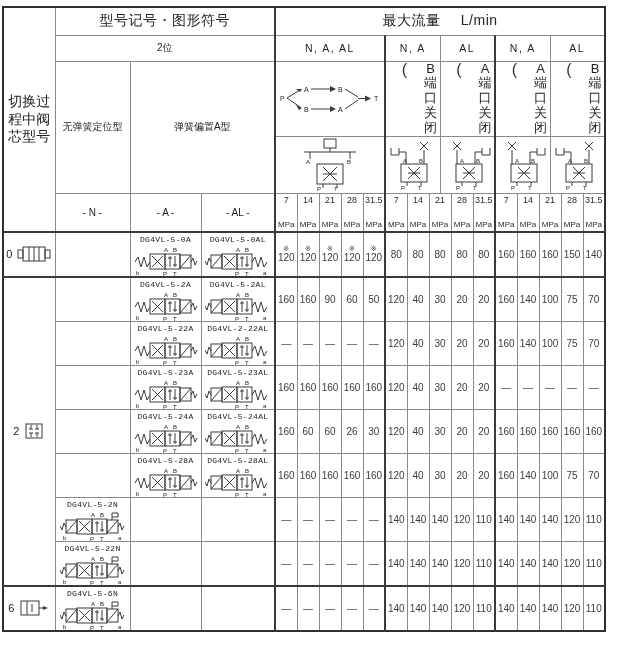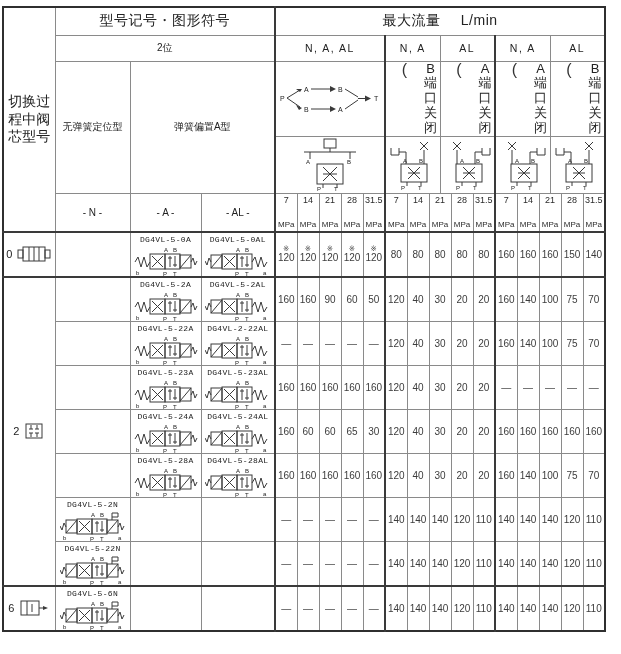"65" td.v { text: 65 -> 26 }
